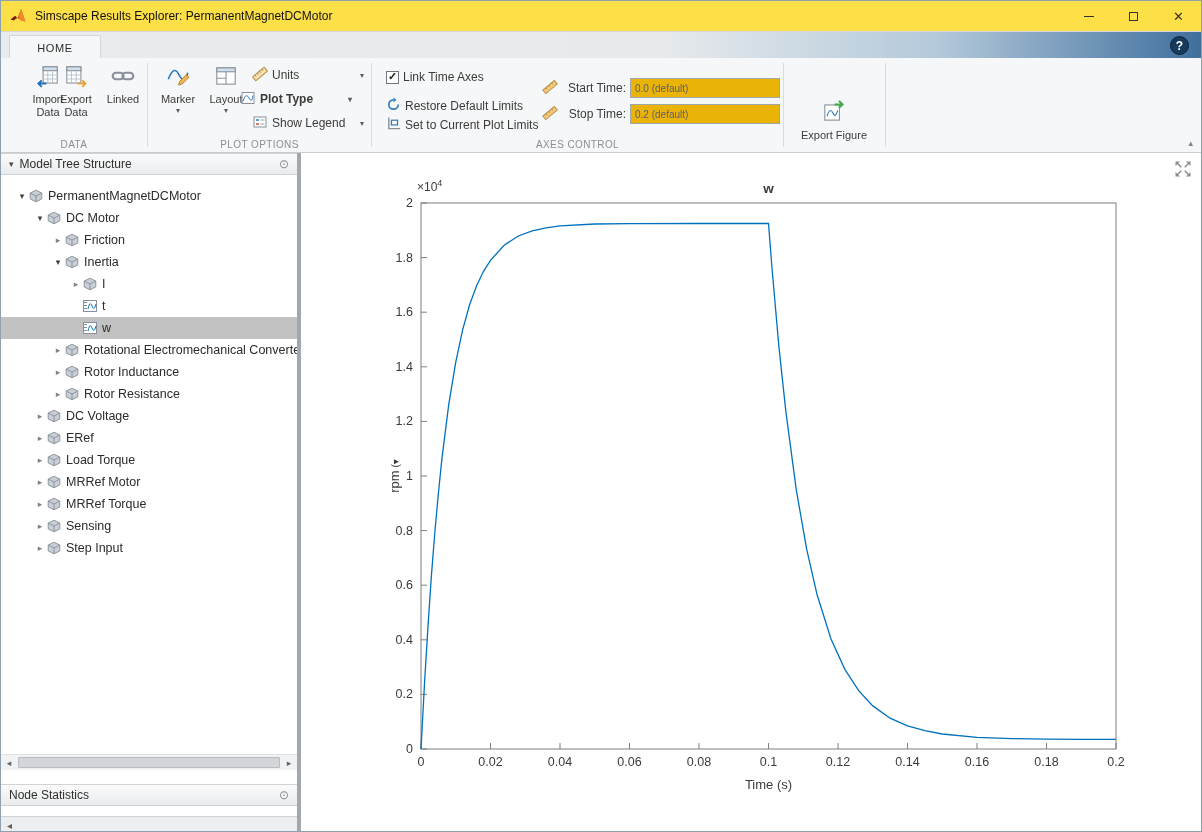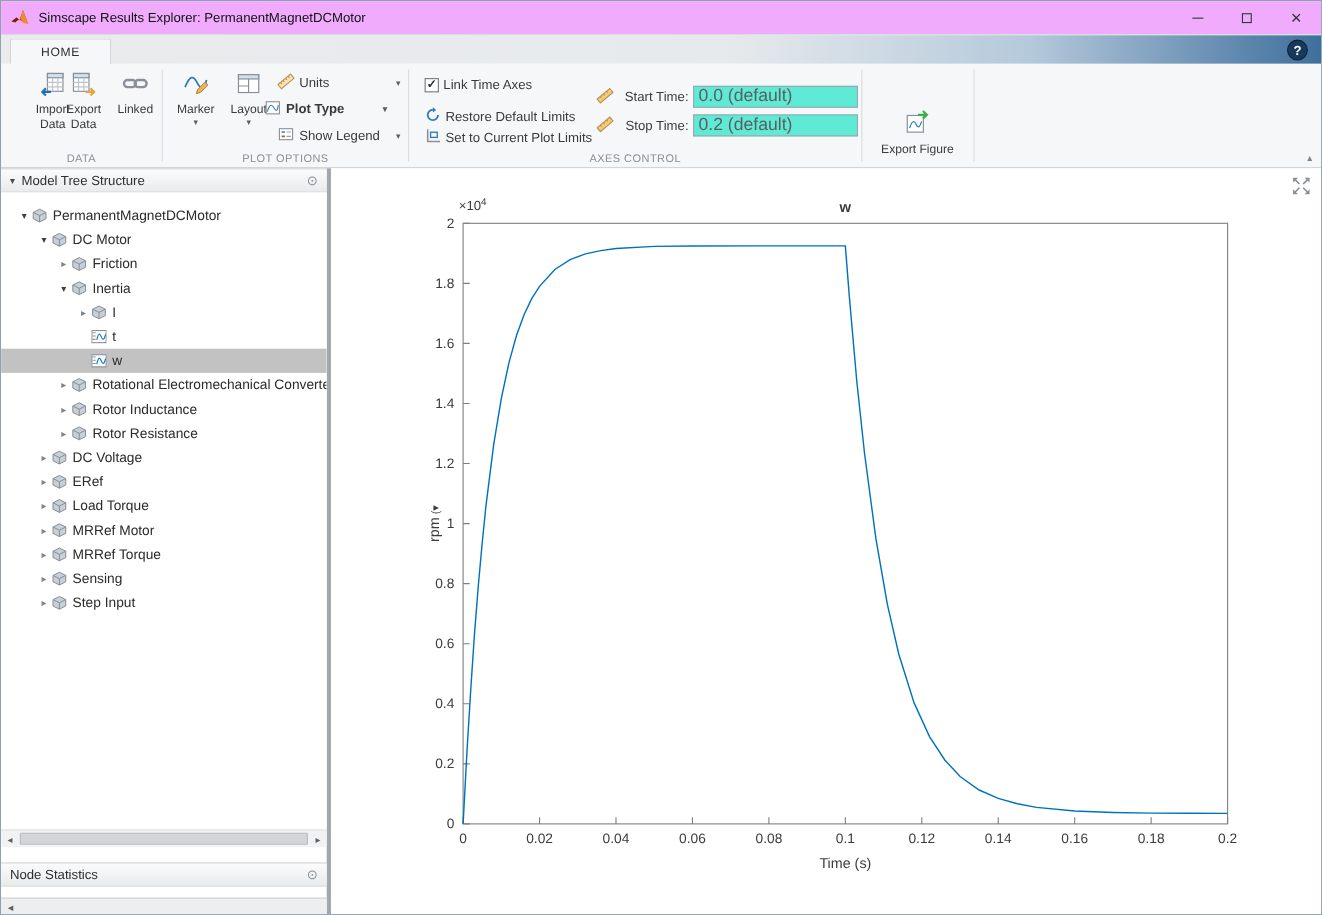"Simscape Results Explorer:" .titlebar { background: #f0abfc -> #fde047 }
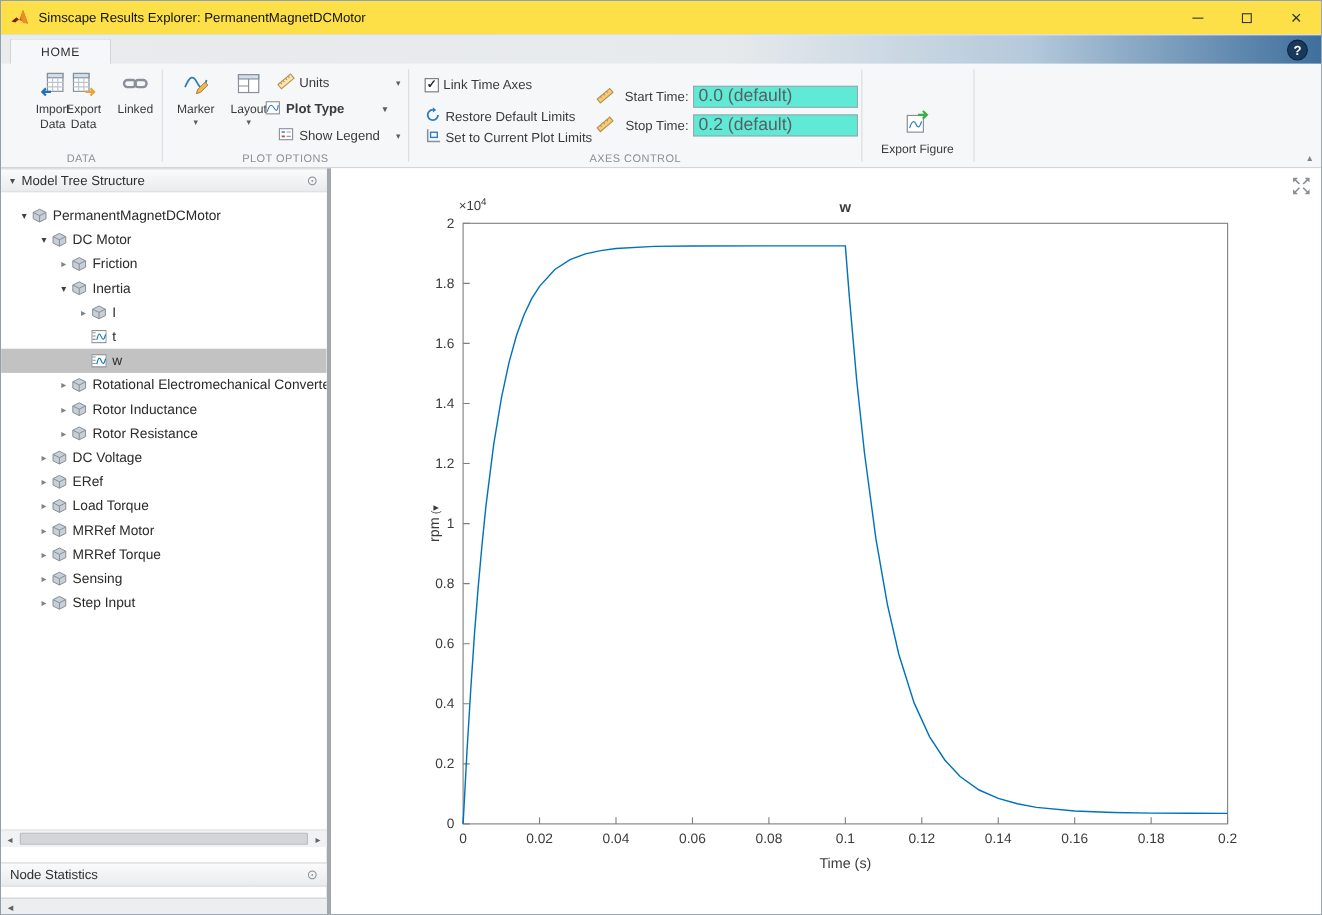"0.0 (default)" .time-input { background: #5eead4 -> #eab308; font-size: 16px -> 10px }
